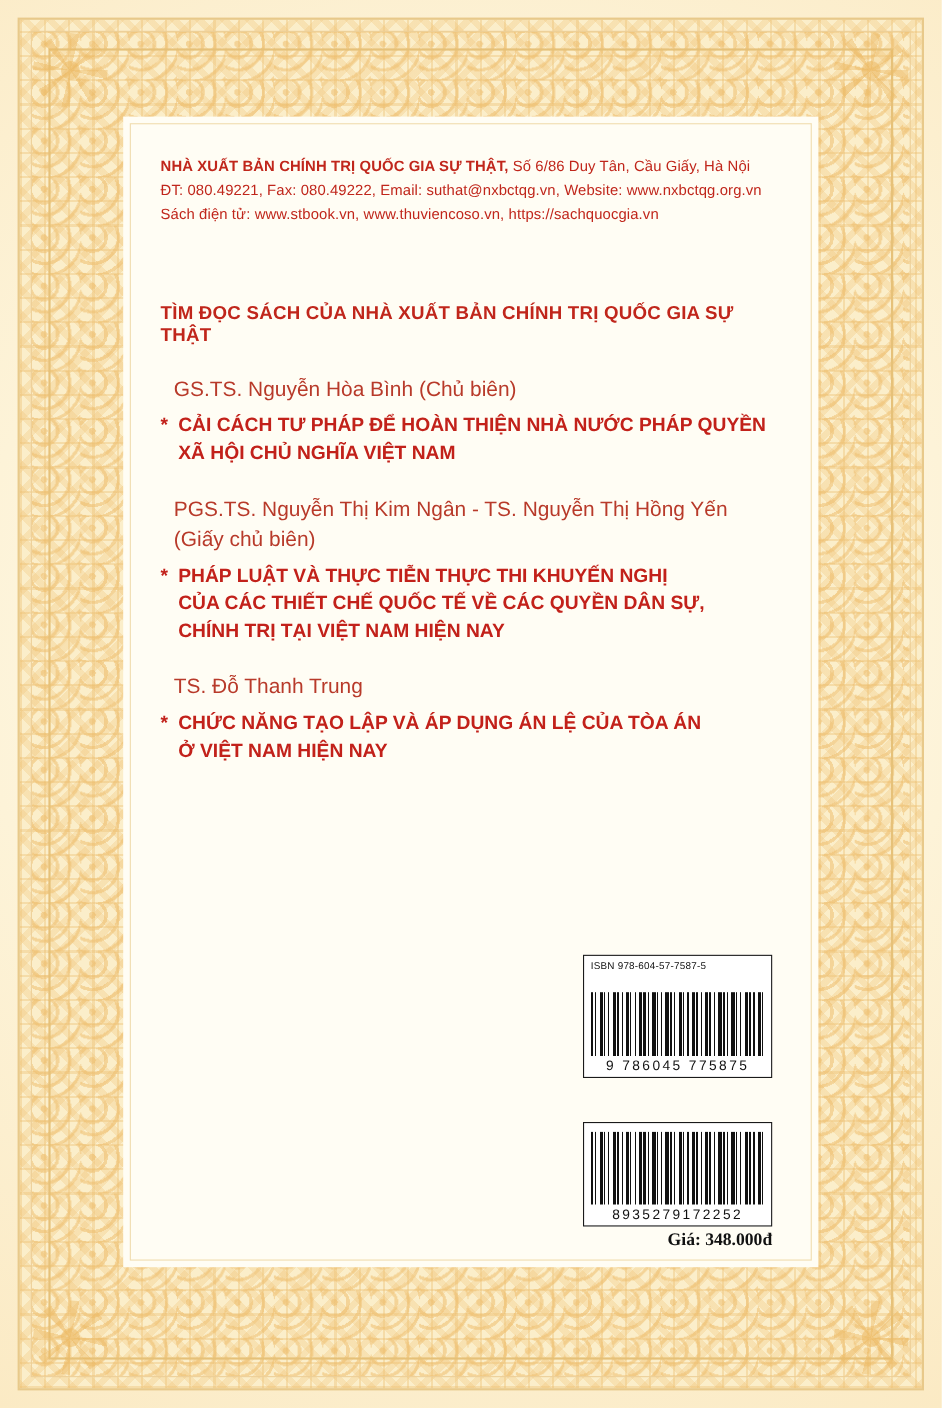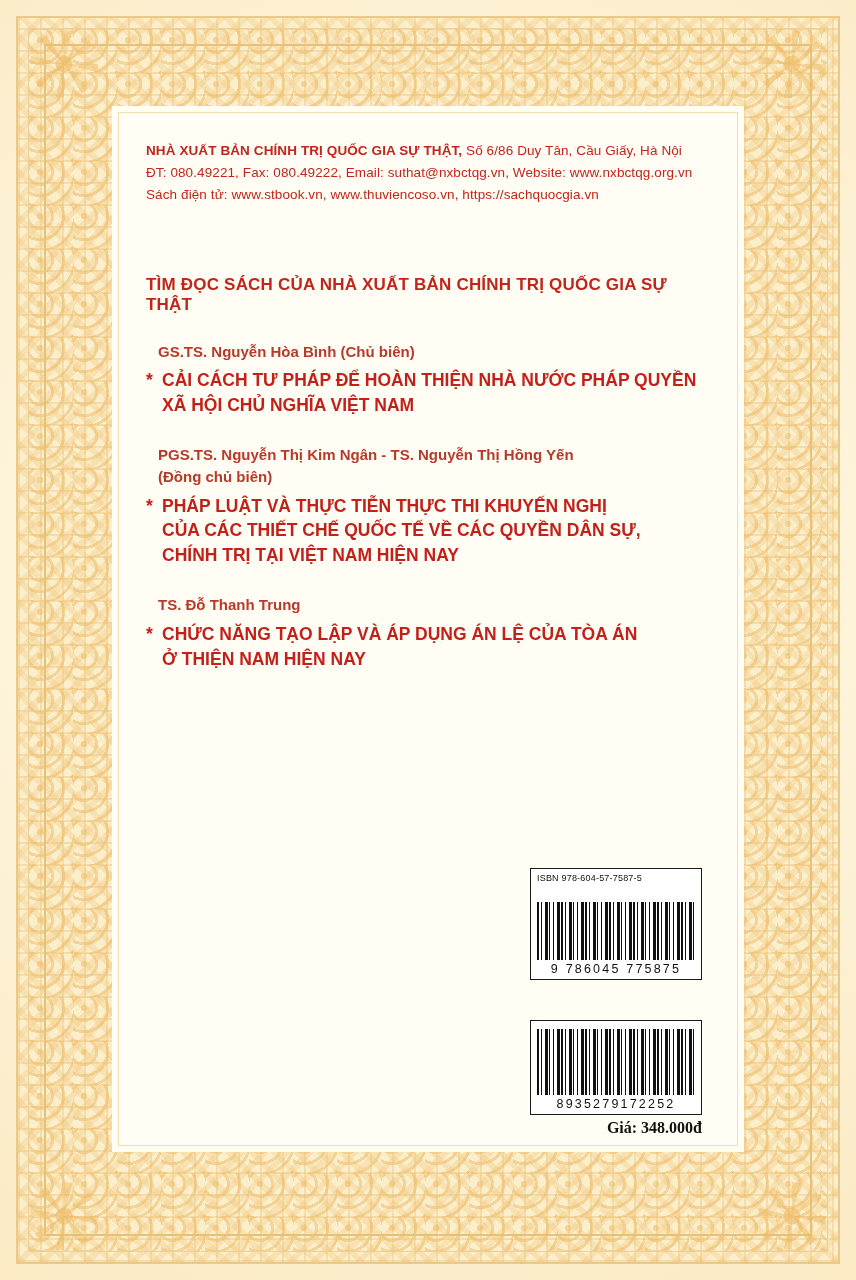"GS.TS. Nguyễn Hòa Bình (Chủ" .book-entry .author { font-size: 15px -> 19px; font-weight: bold -> none }
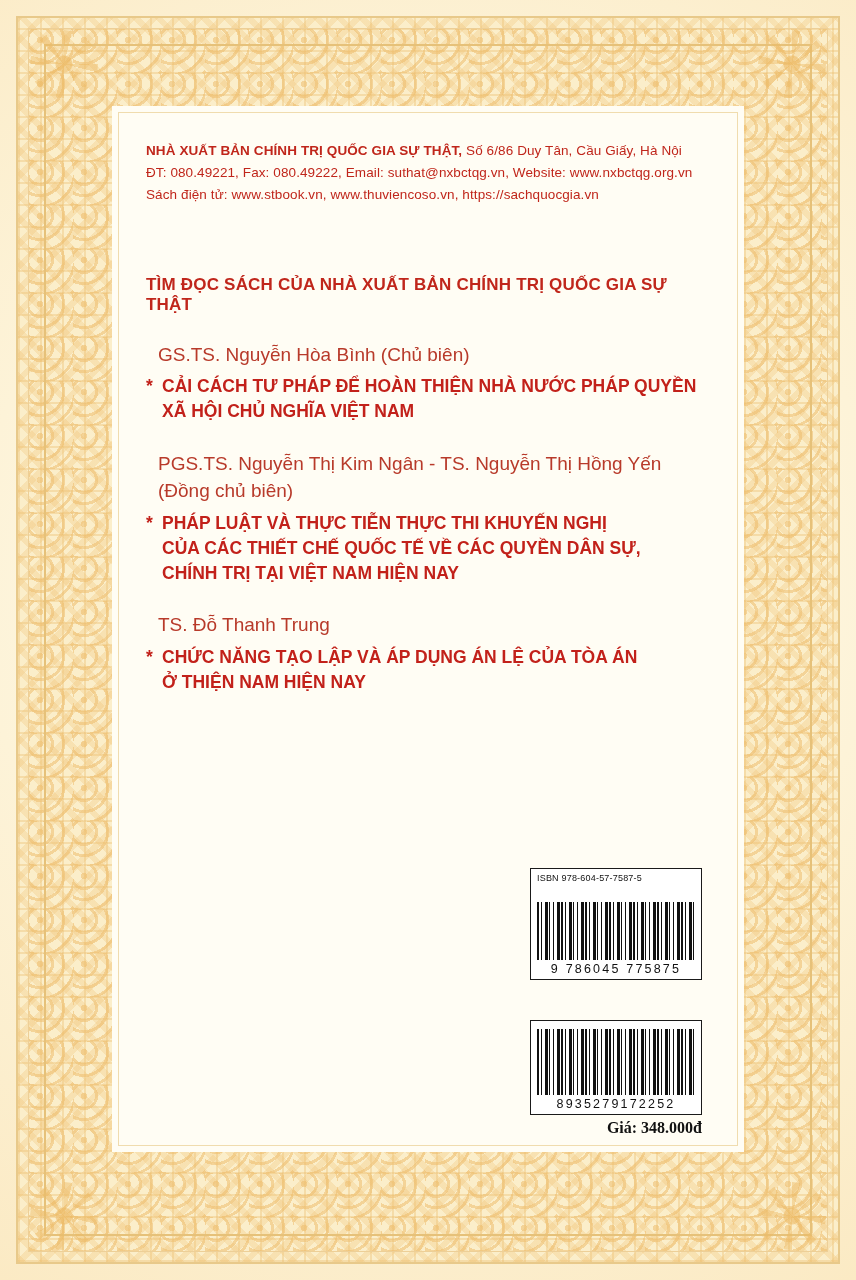"PGS.TS. Nguyễn Thị Kim Ngân" div.author { text: Đồng -> Giấy }
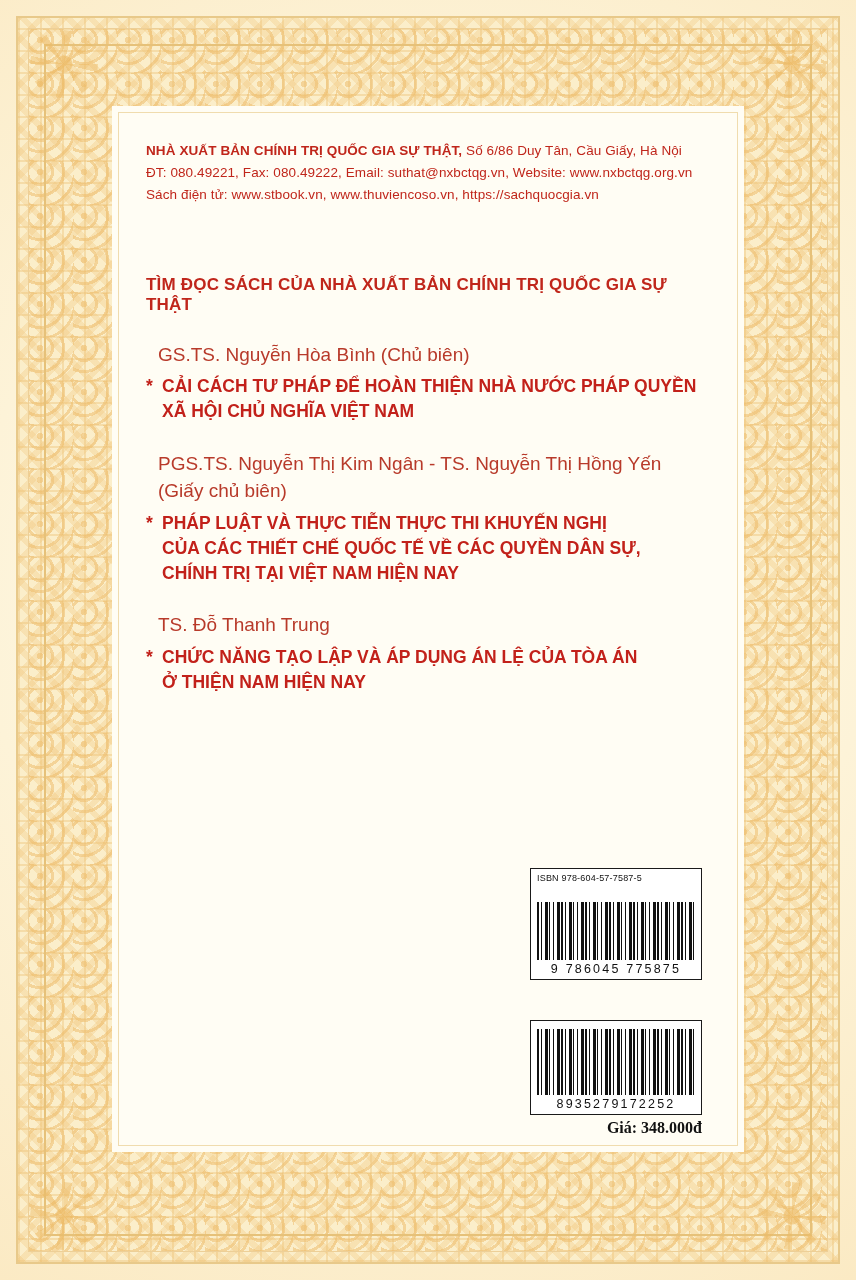"Ở THIỆN NAM HIỆN NAY" span { text: THIỆN -> VIỆT }
